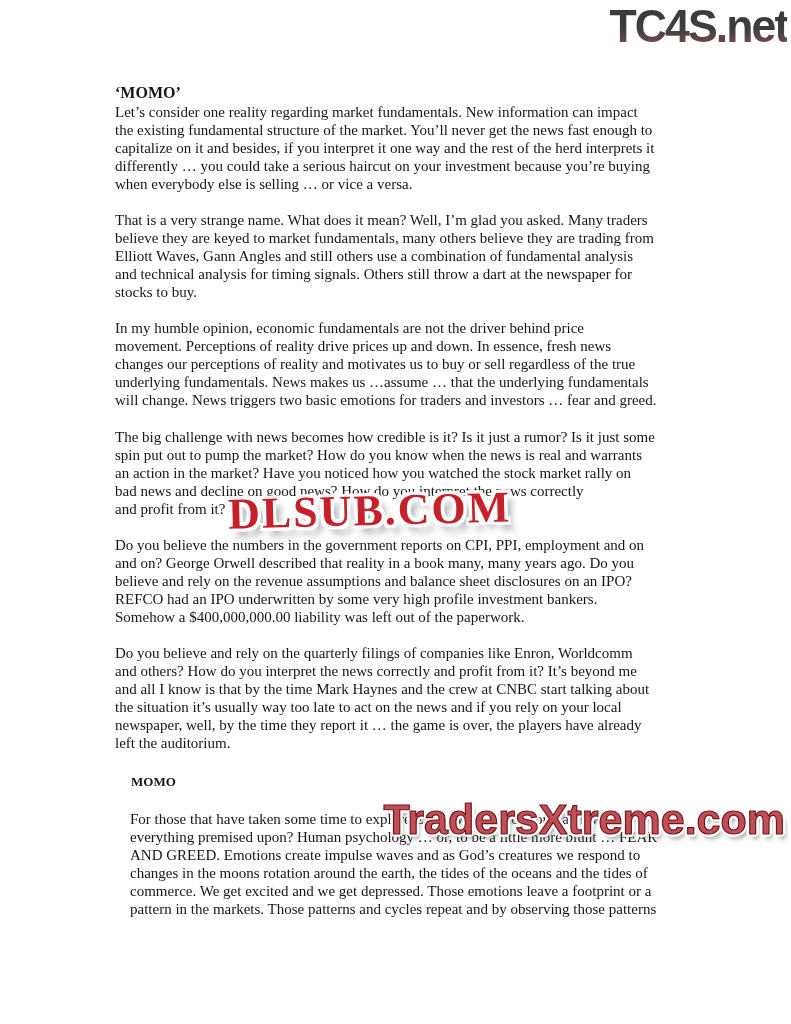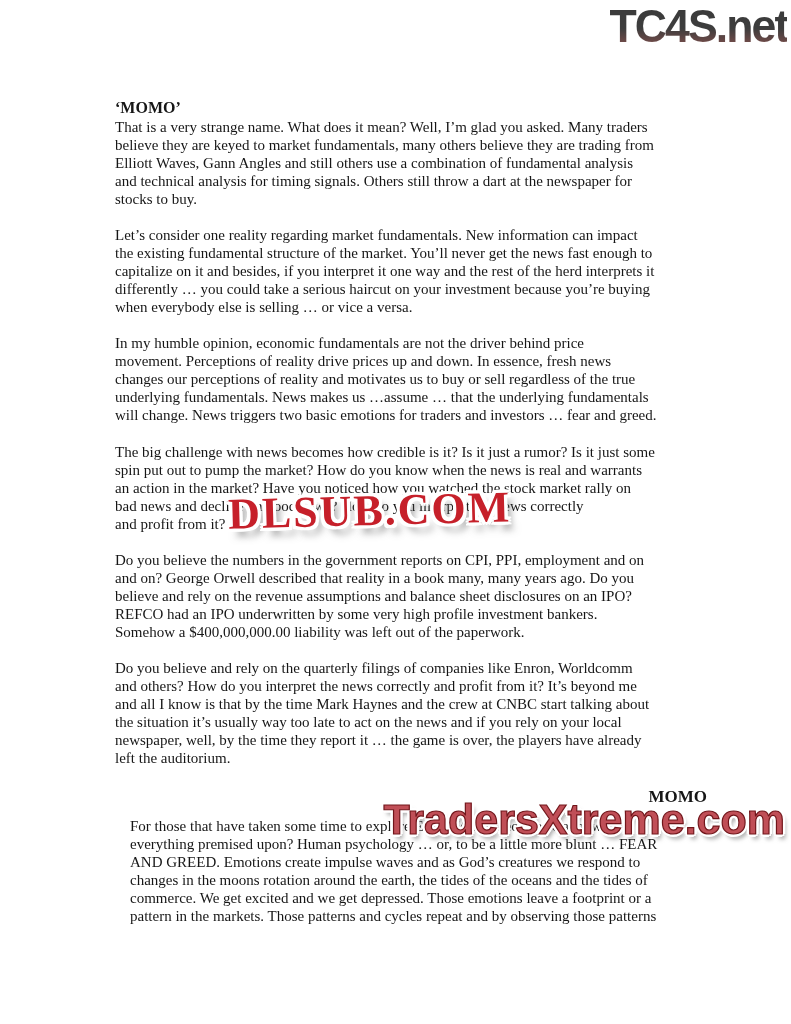"‘MOMO’" .content { top: 97px -> 82px }
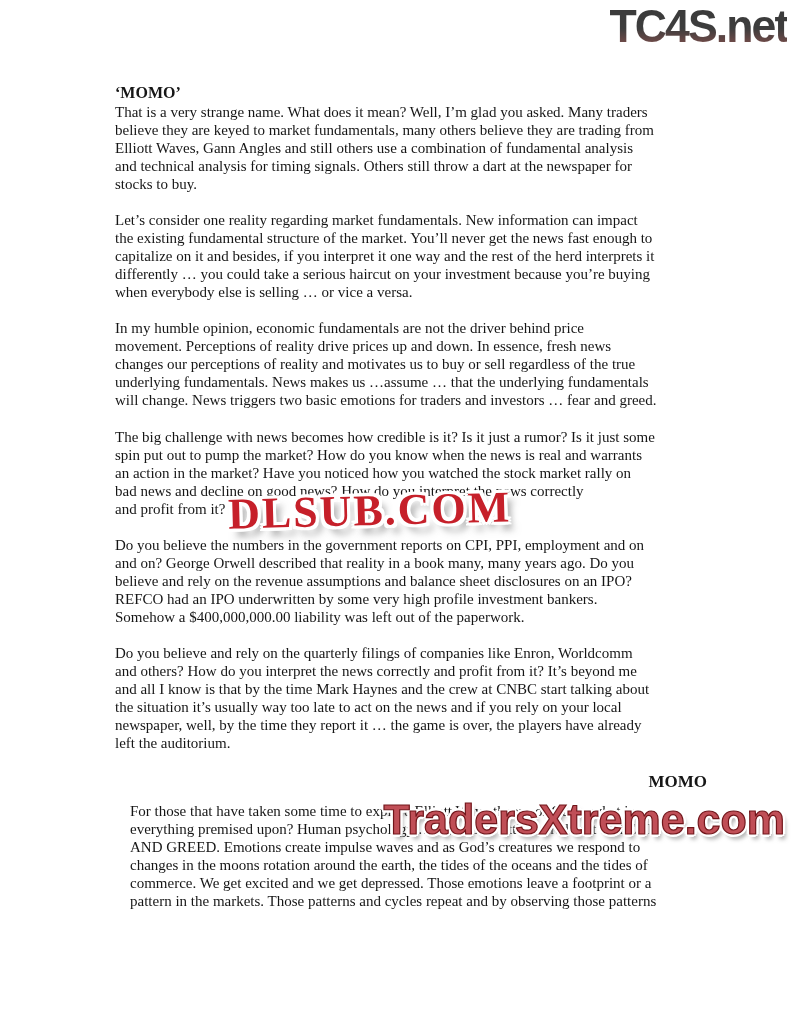"That is a very strange" p { order: before "Let’s consider one reality regarding" -> after "Let’s consider one reality regarding" }
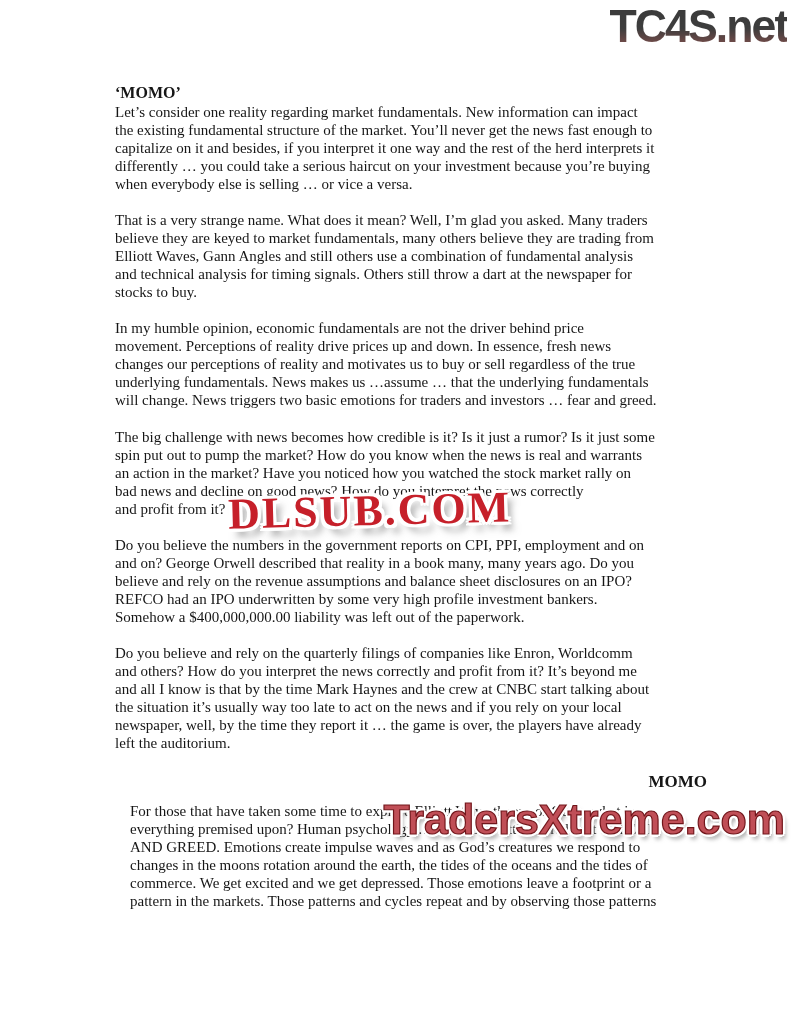"MOMO" .content h2 { font-size: 17px -> 13px; margin: 8px -> 16px; text-align: right -> none }
